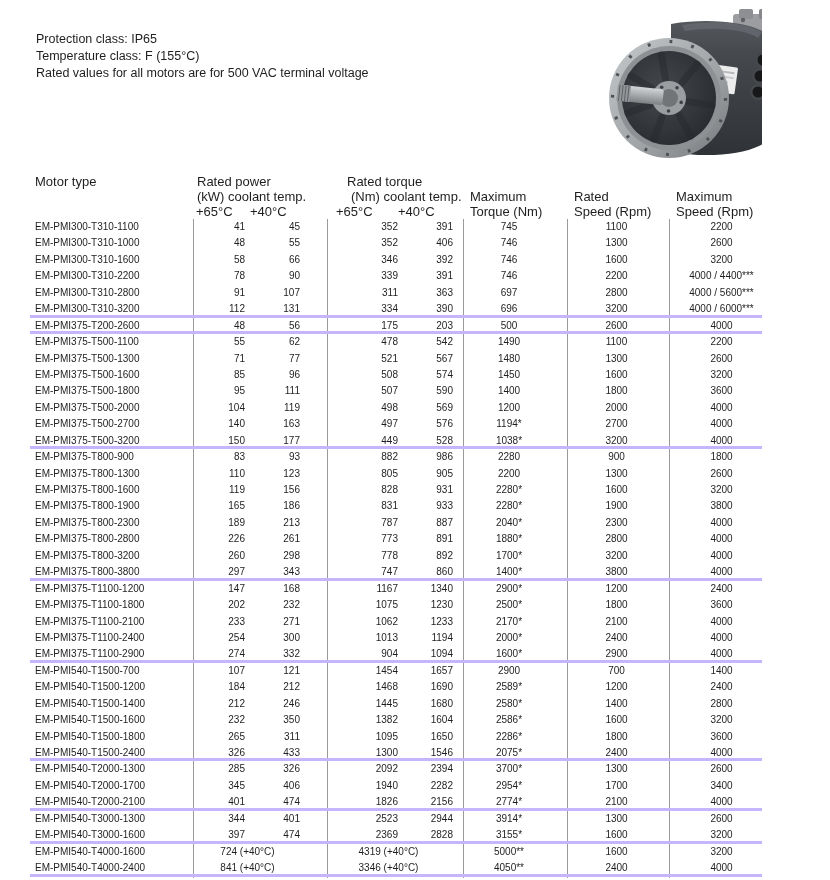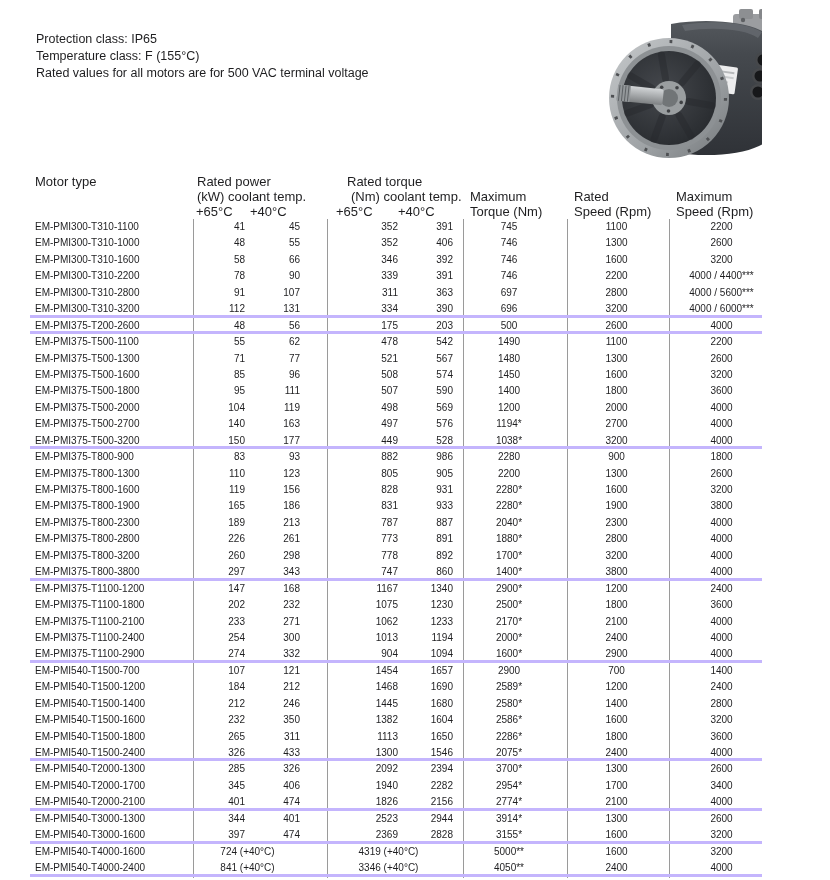"1113" div.cell { text: 1113 -> 1095 }
